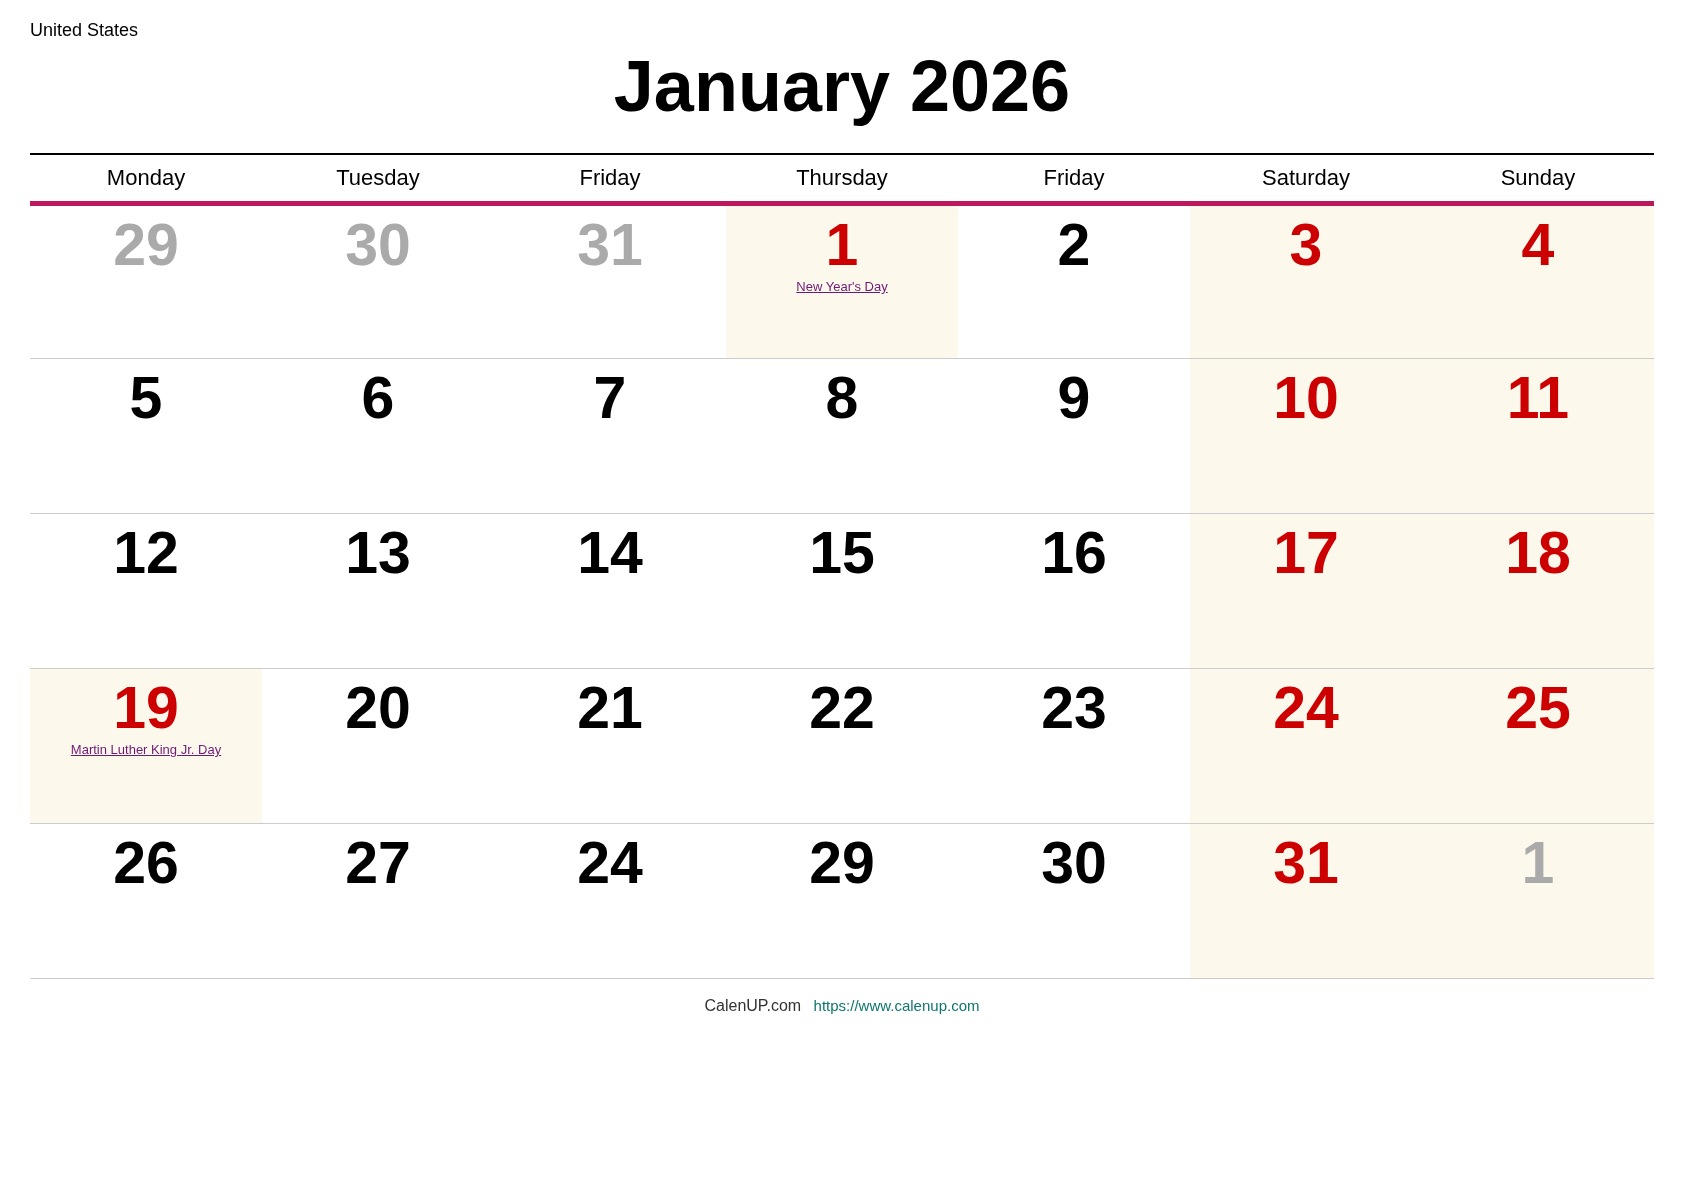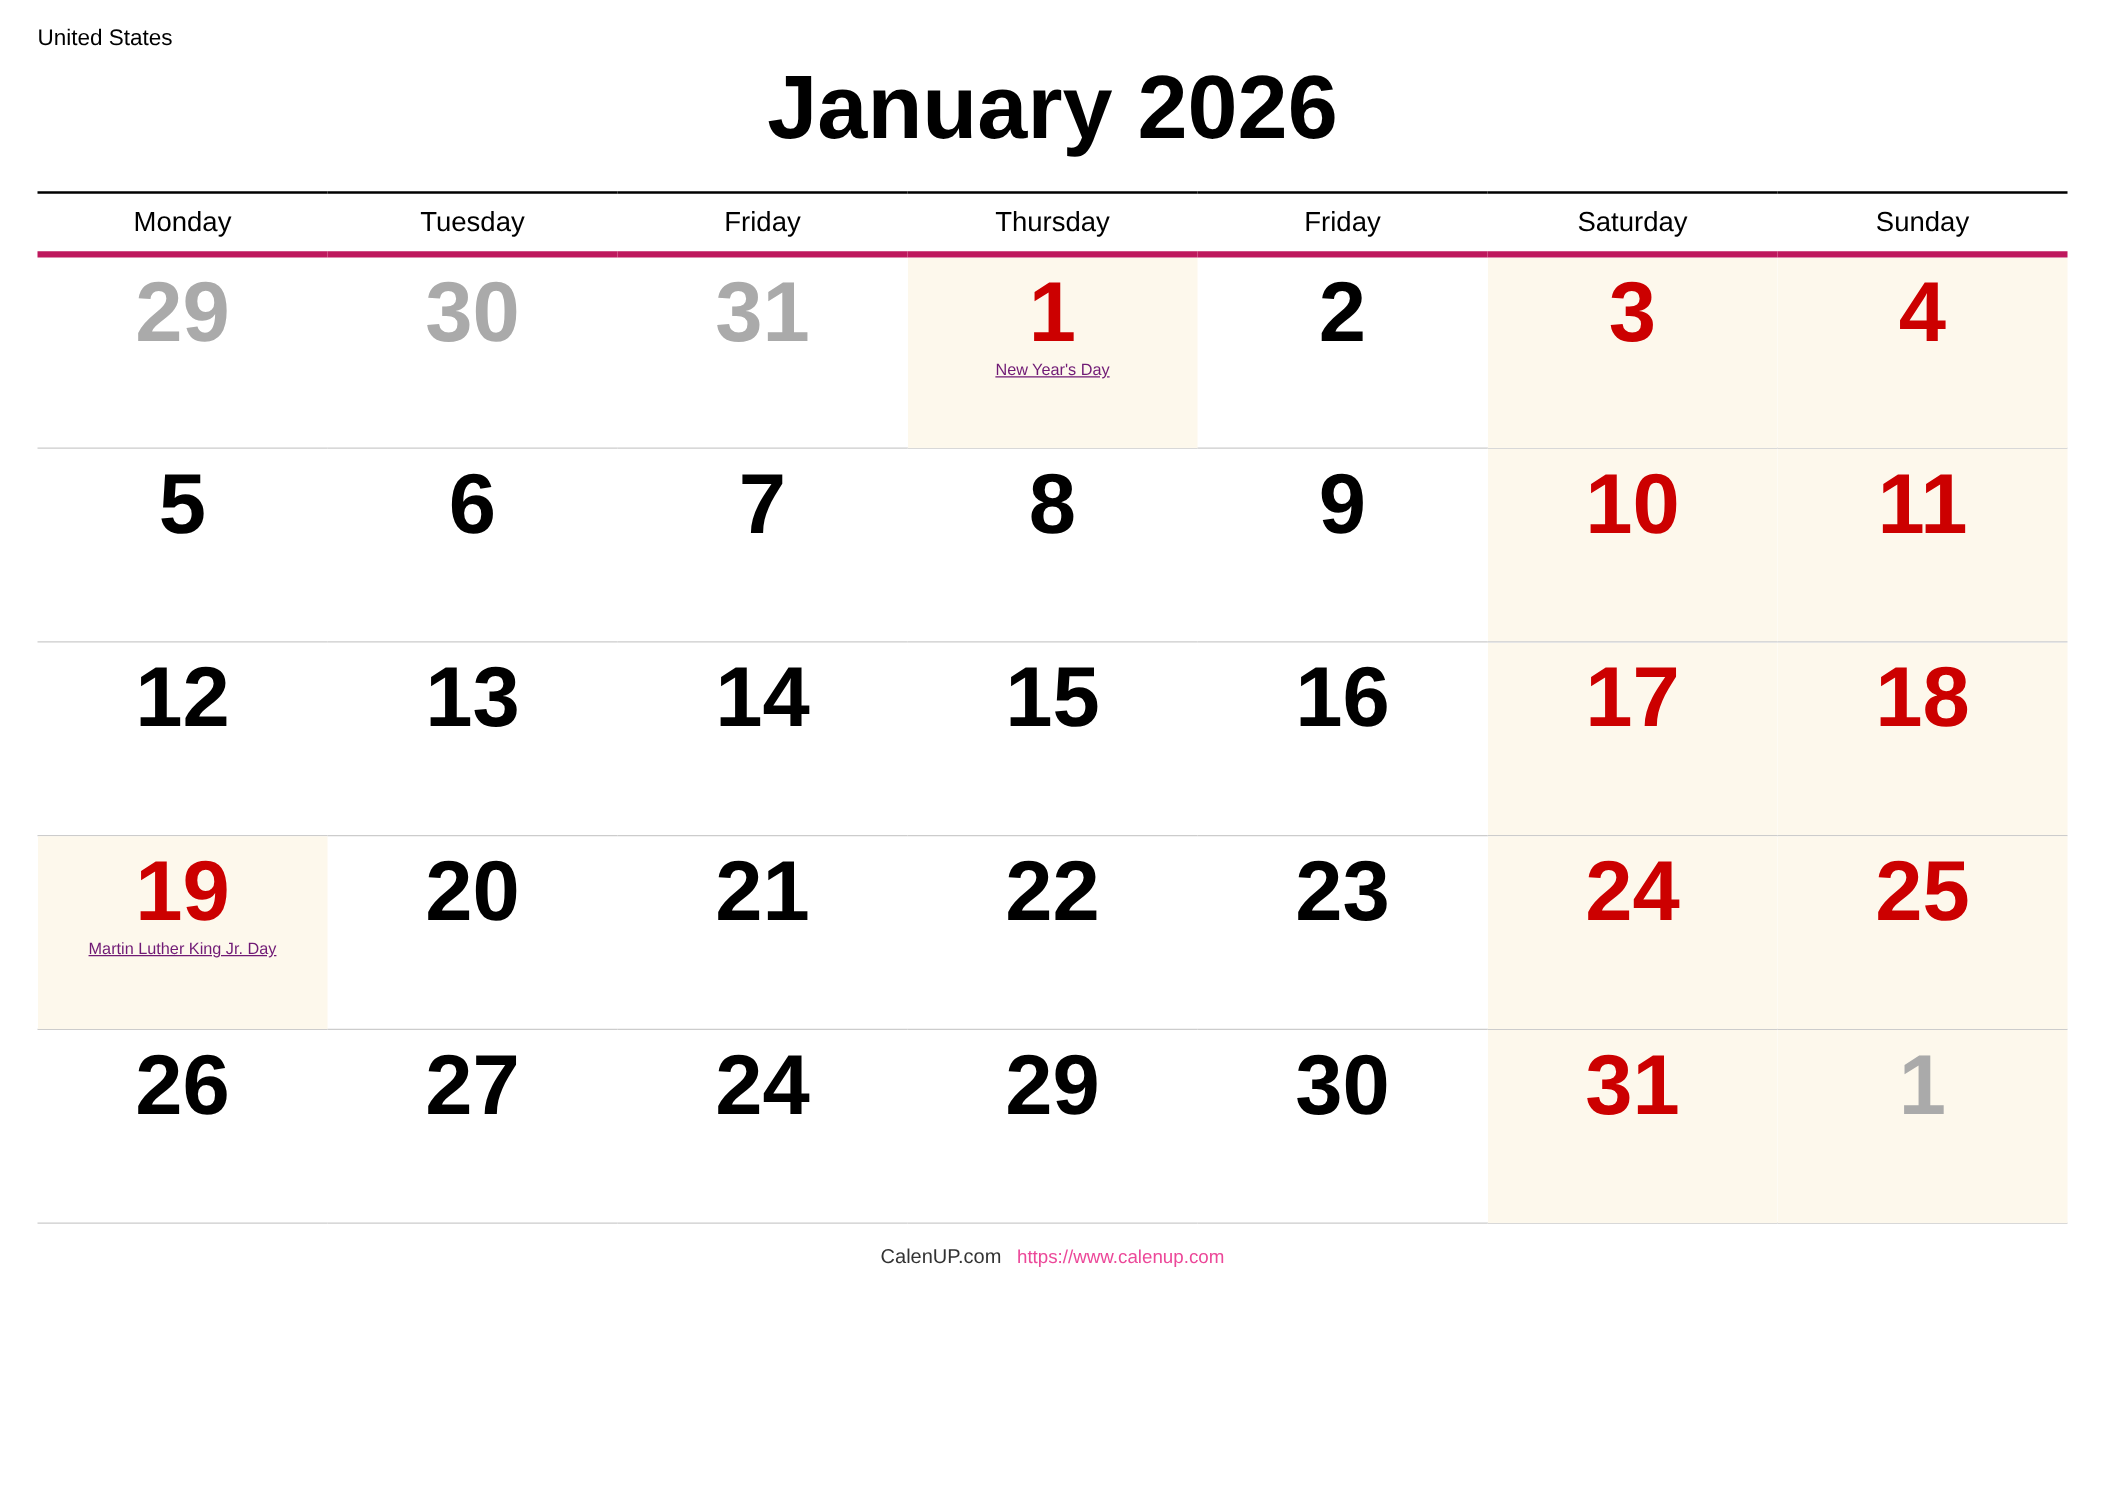"29" .day-number { font-size: 68px -> 59px }
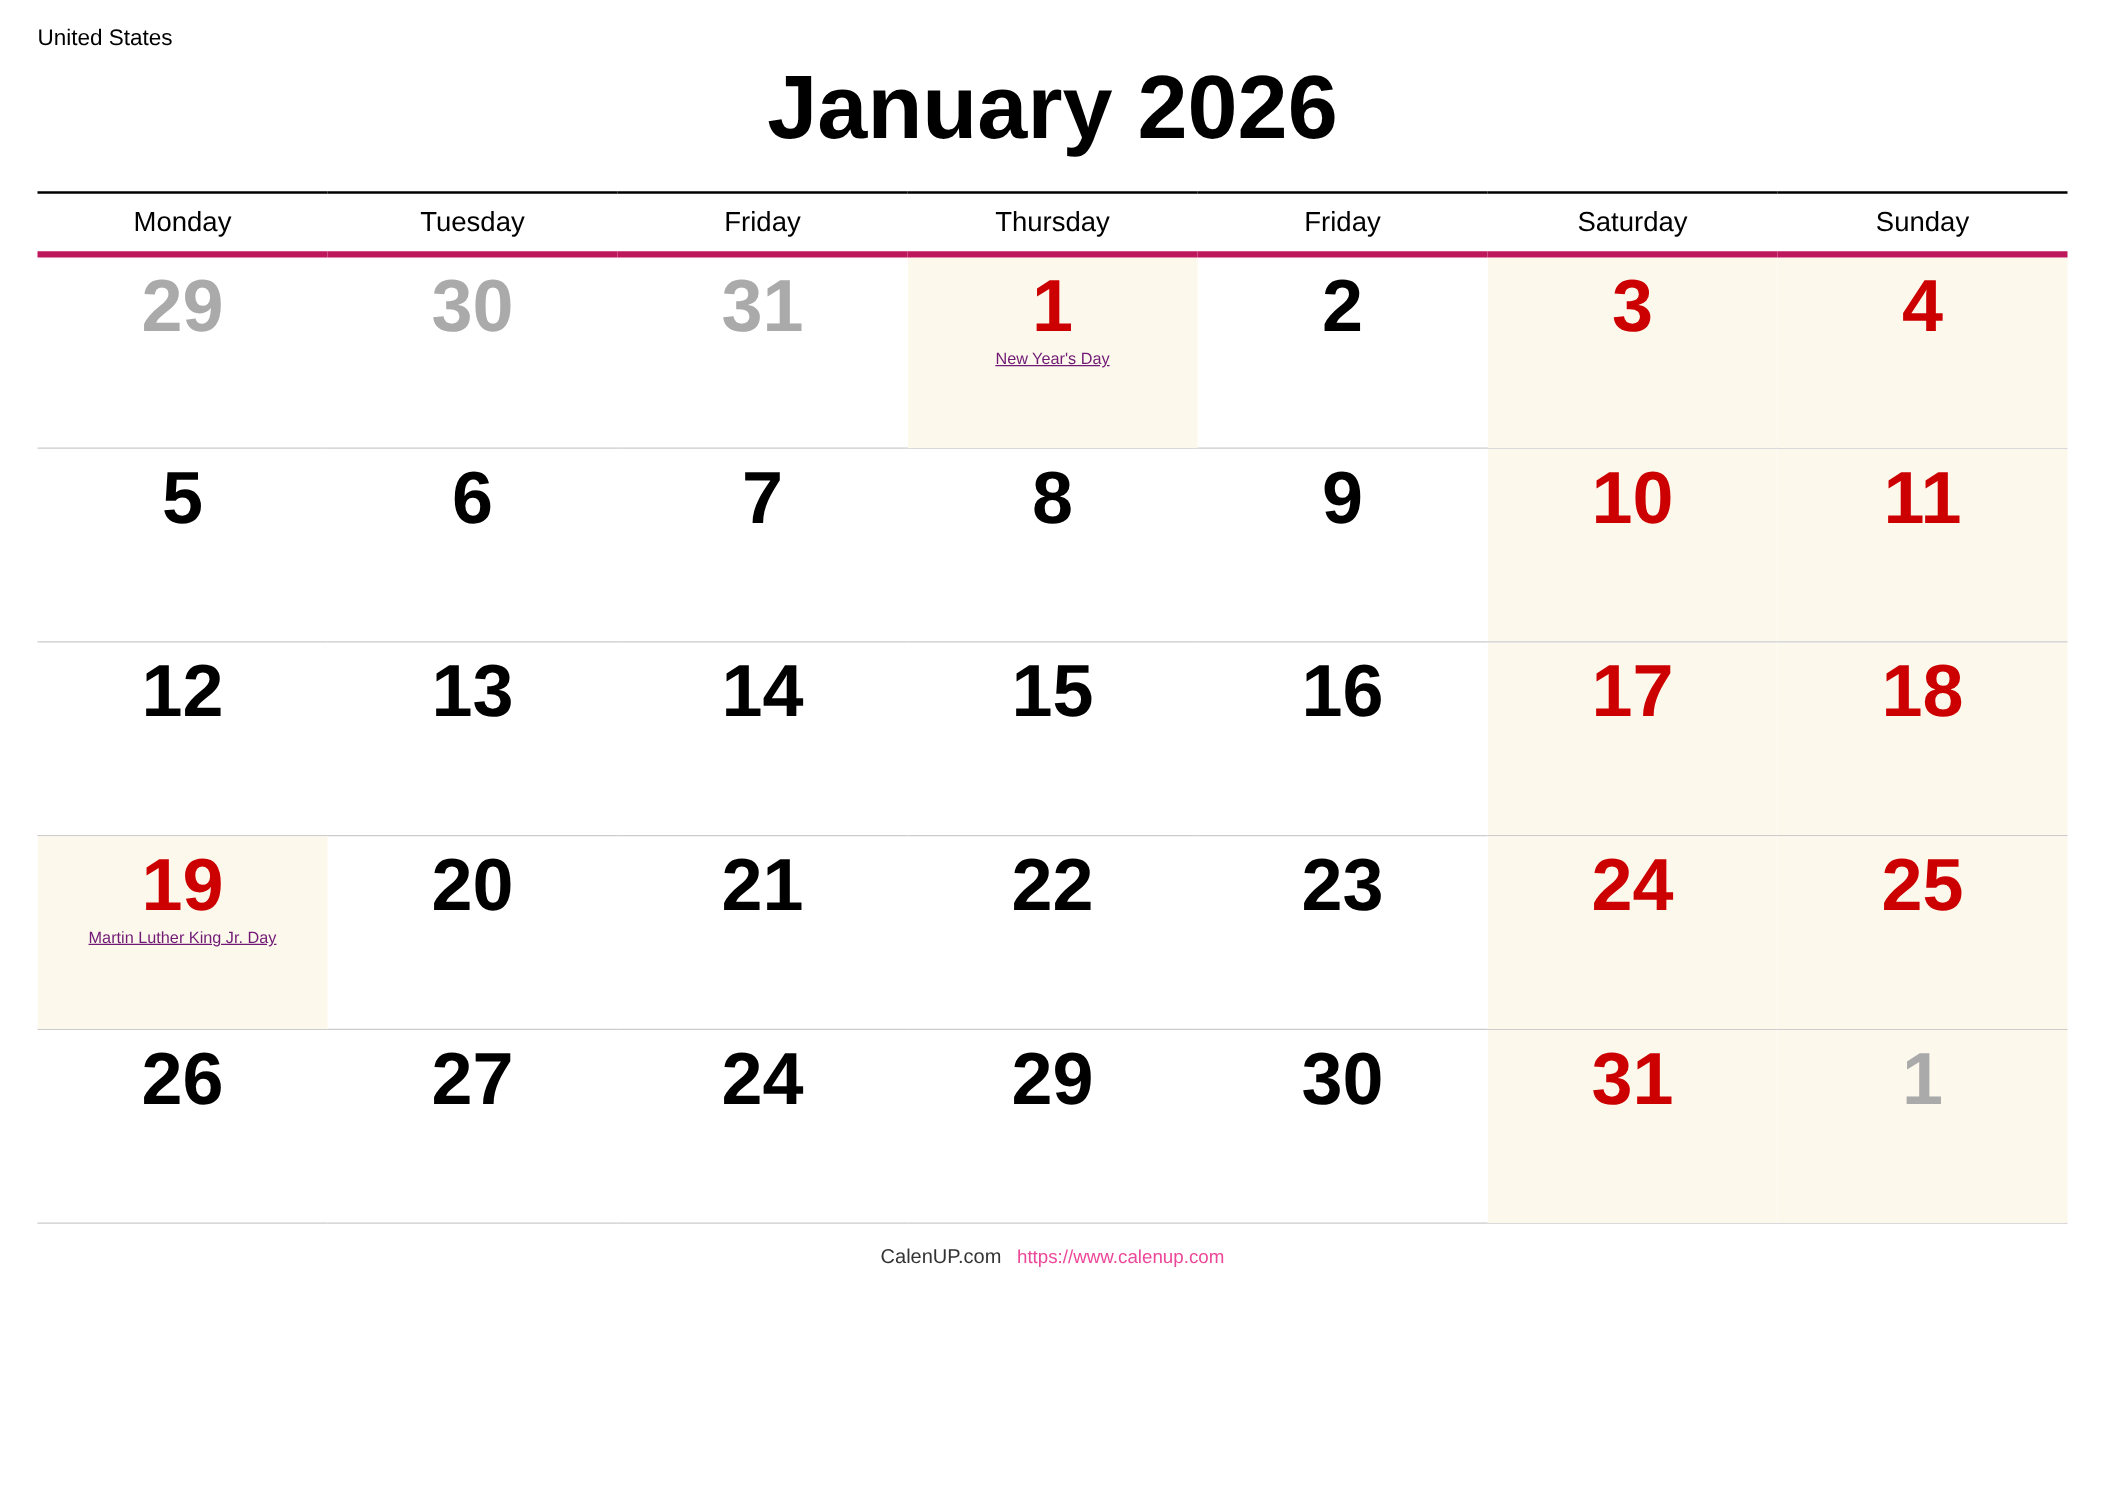"https://www.calenup.com" .footer a { color: #ec4899 -> #0f766e }
